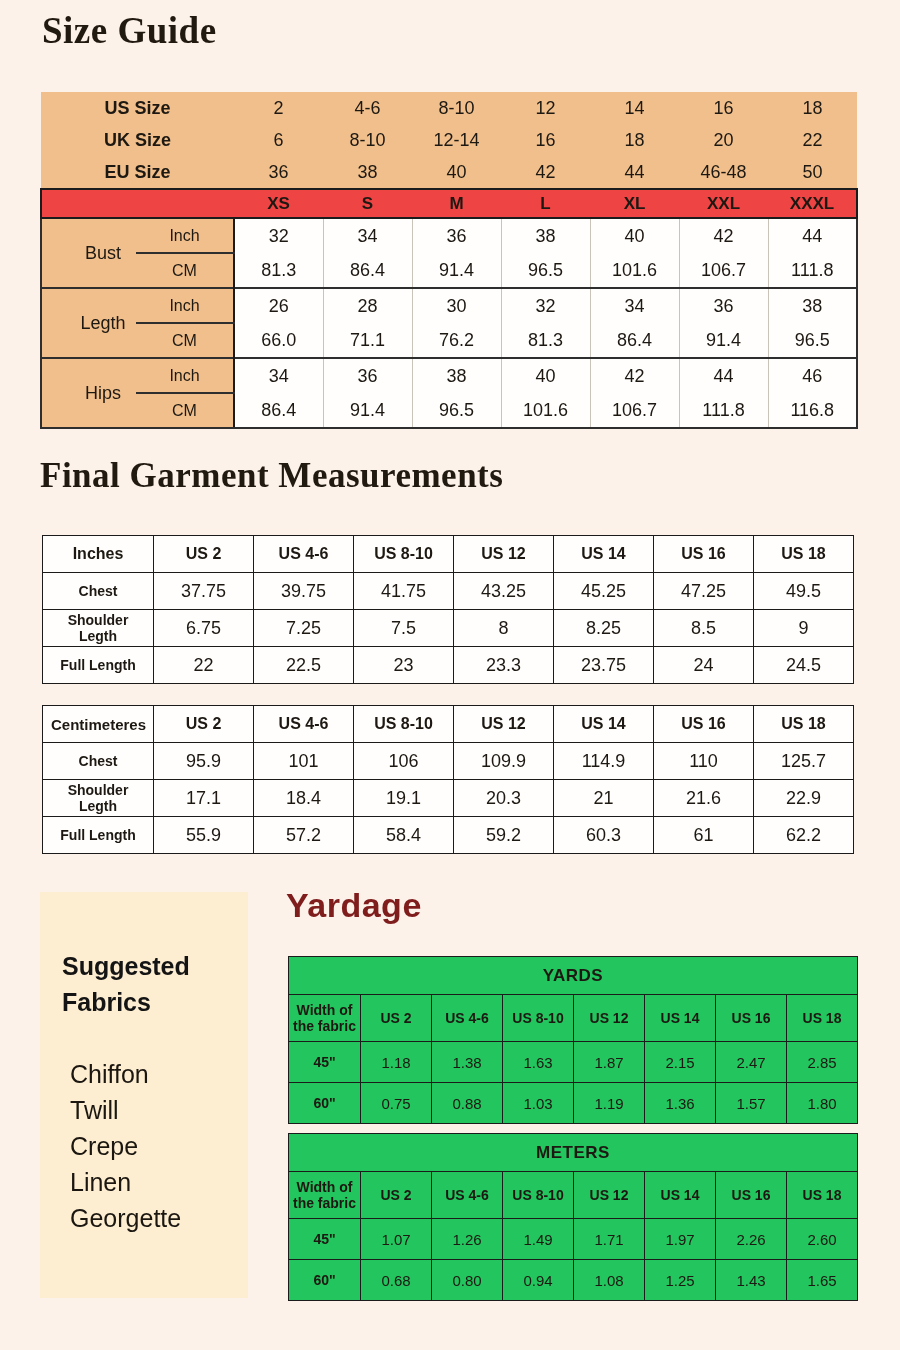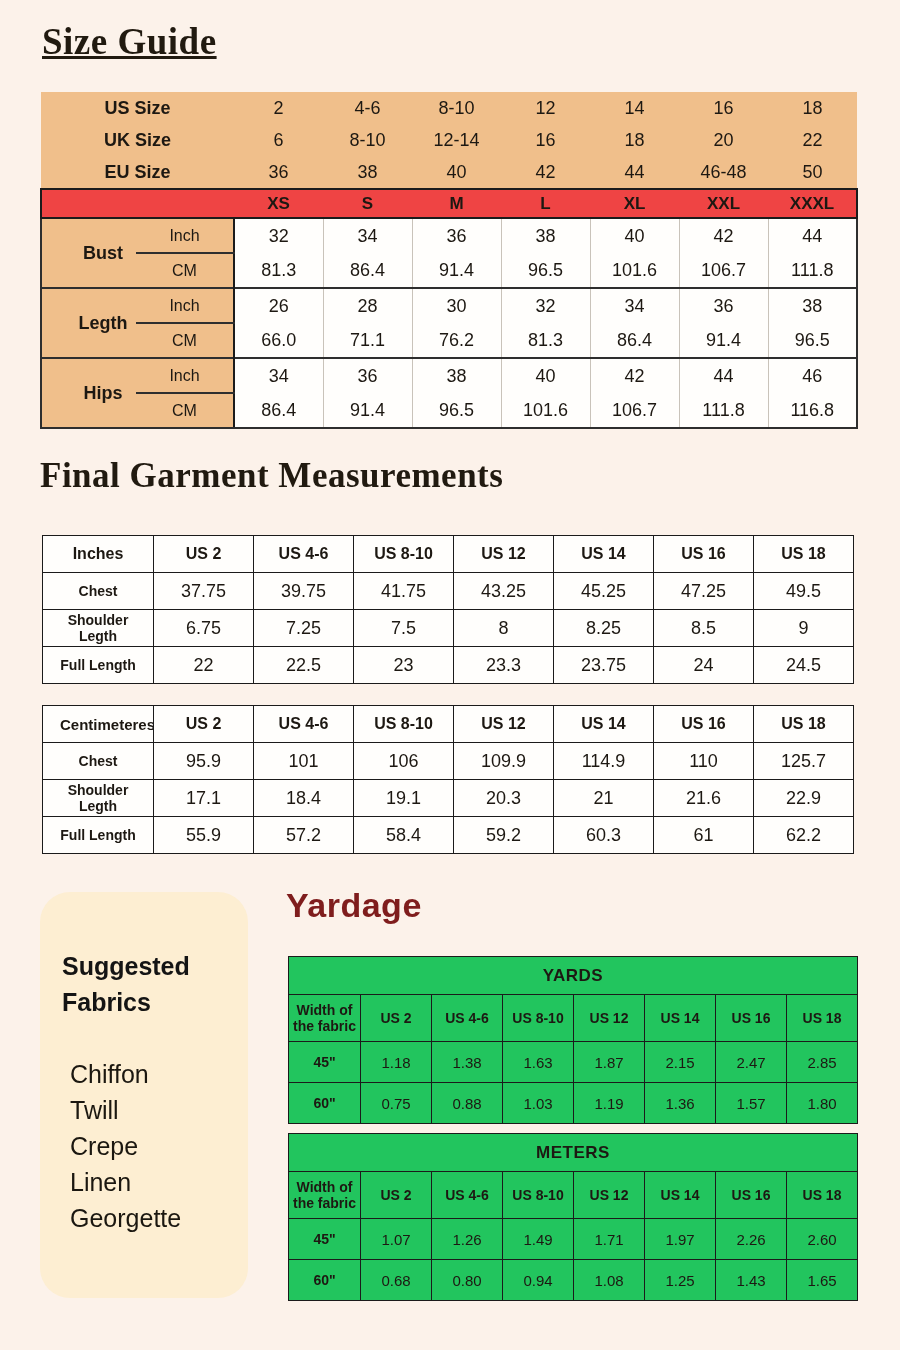"Size Guide" #title-size-guide { text-decoration: underline -> none; top: 20px -> 9px }
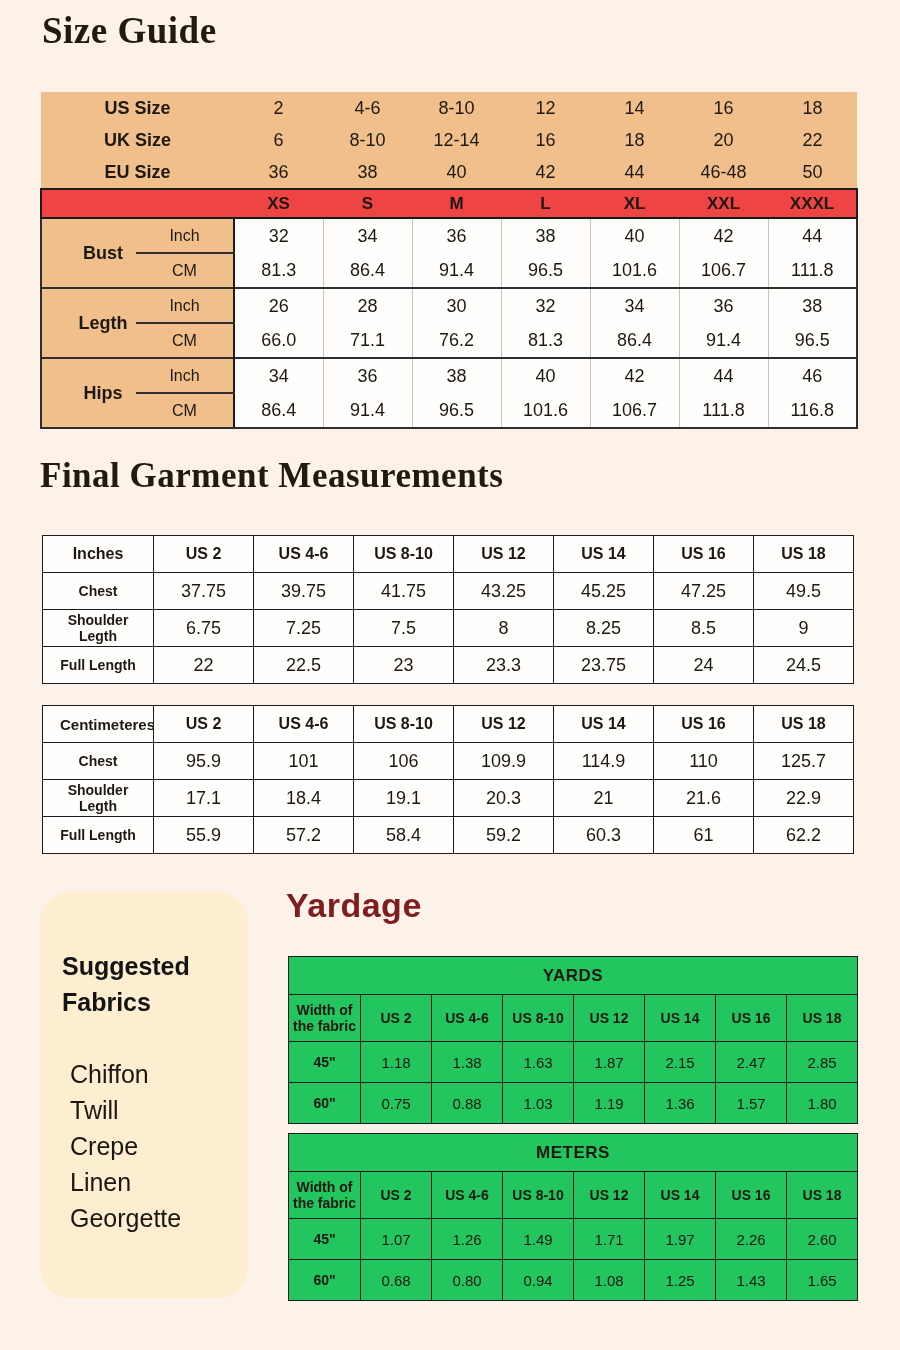"Bust" #size-table tr.g td.glabel { font-weight: 700 -> 400 }
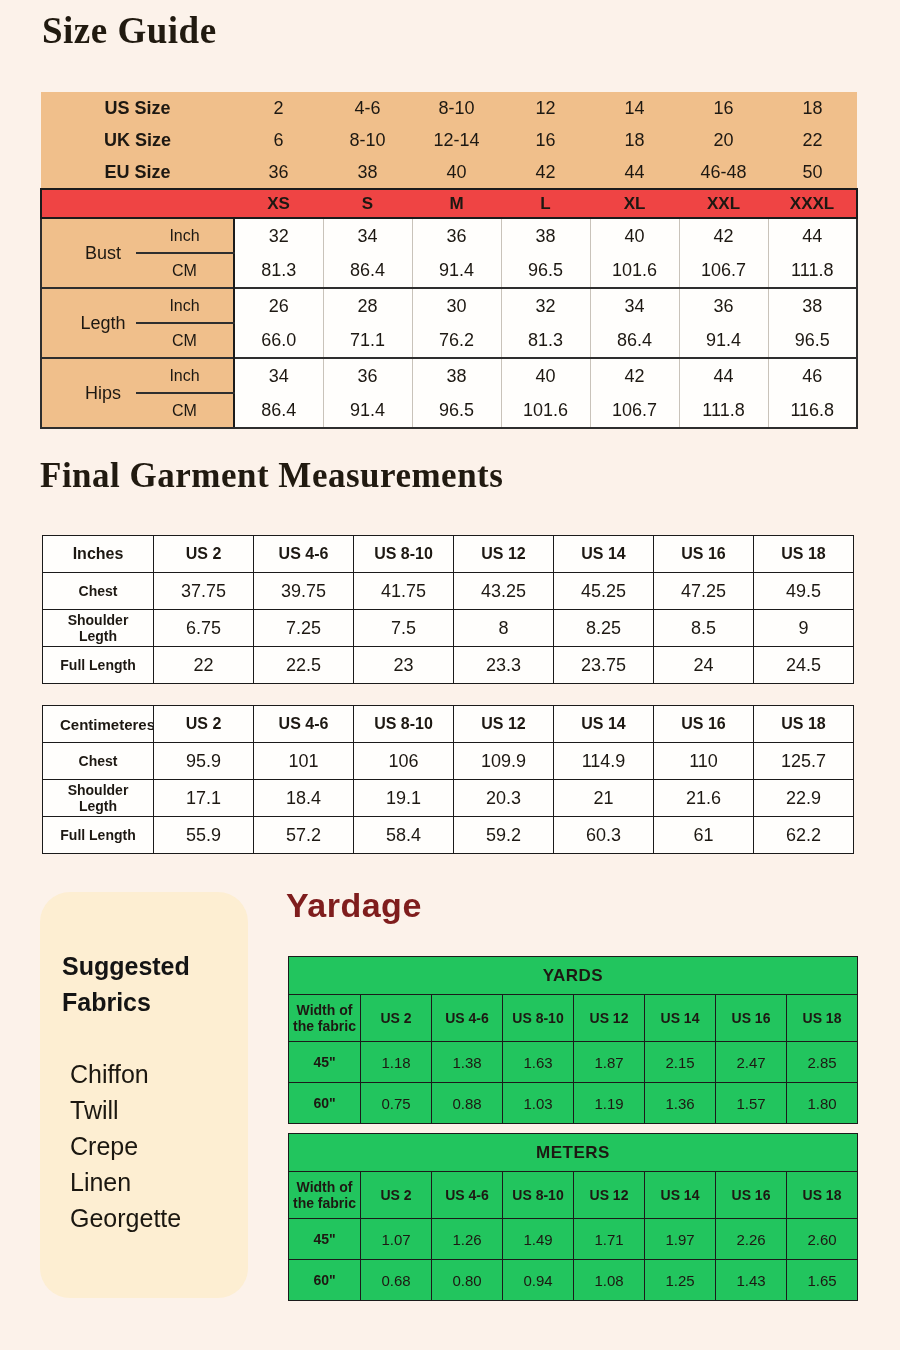"Inches" .mtable td.rowlabel { padding: 0 17px -> 0 8px }
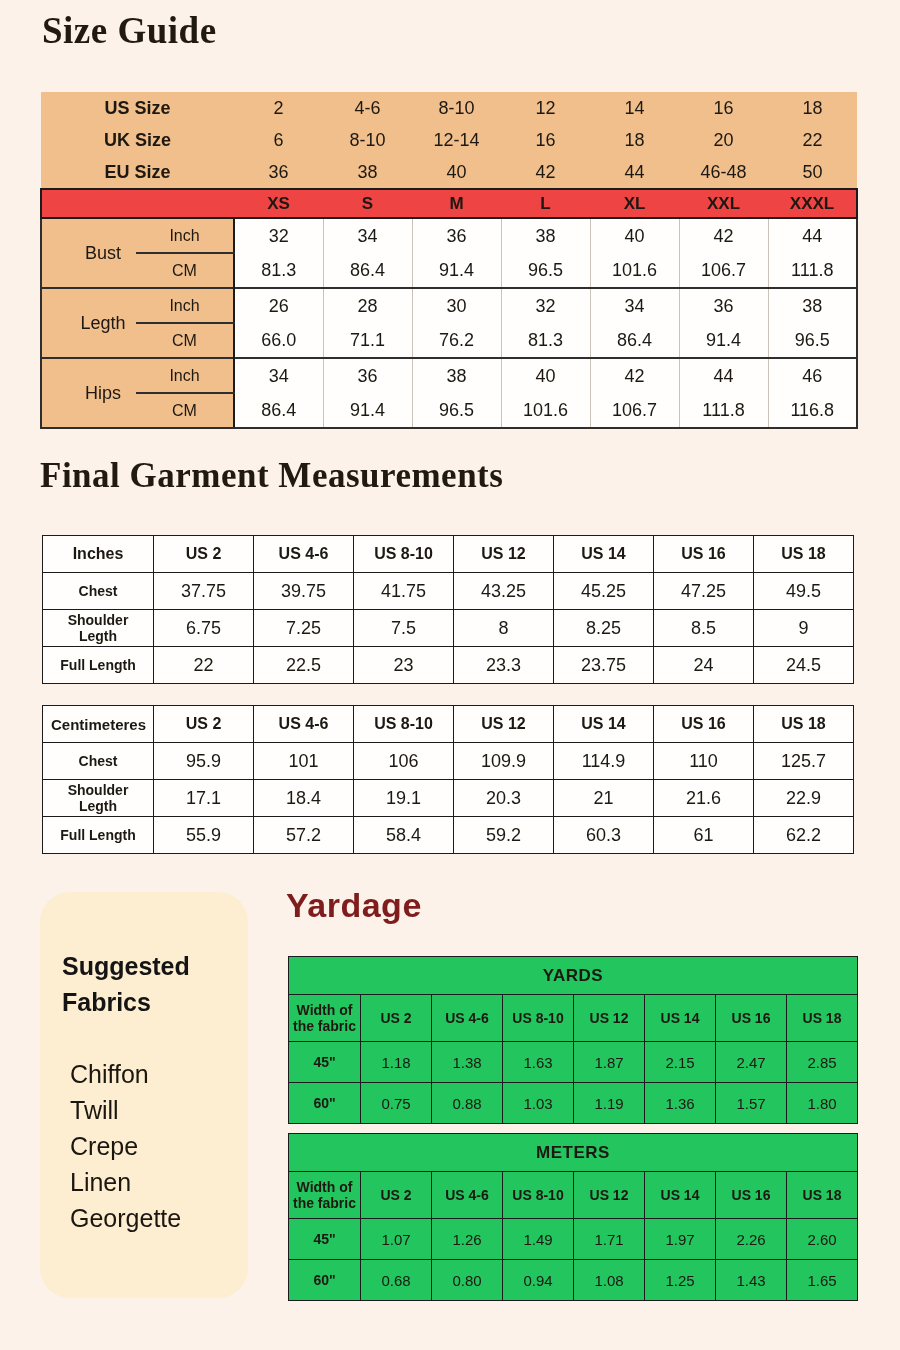"Suggested Fabrics" #fabrics-panel { border-radius: 30px -> none }
